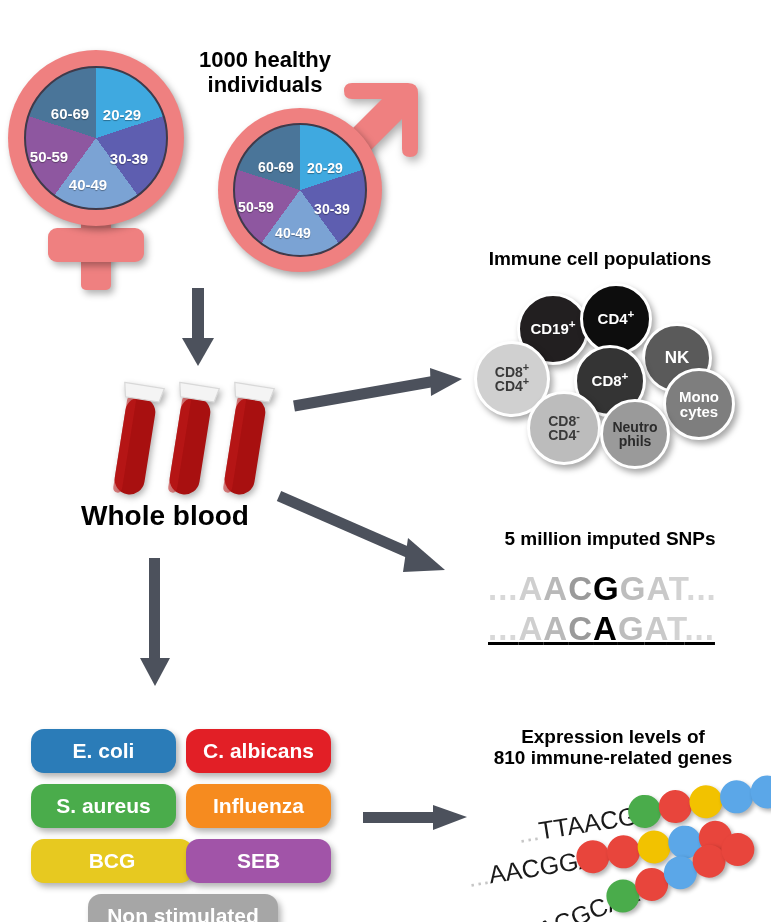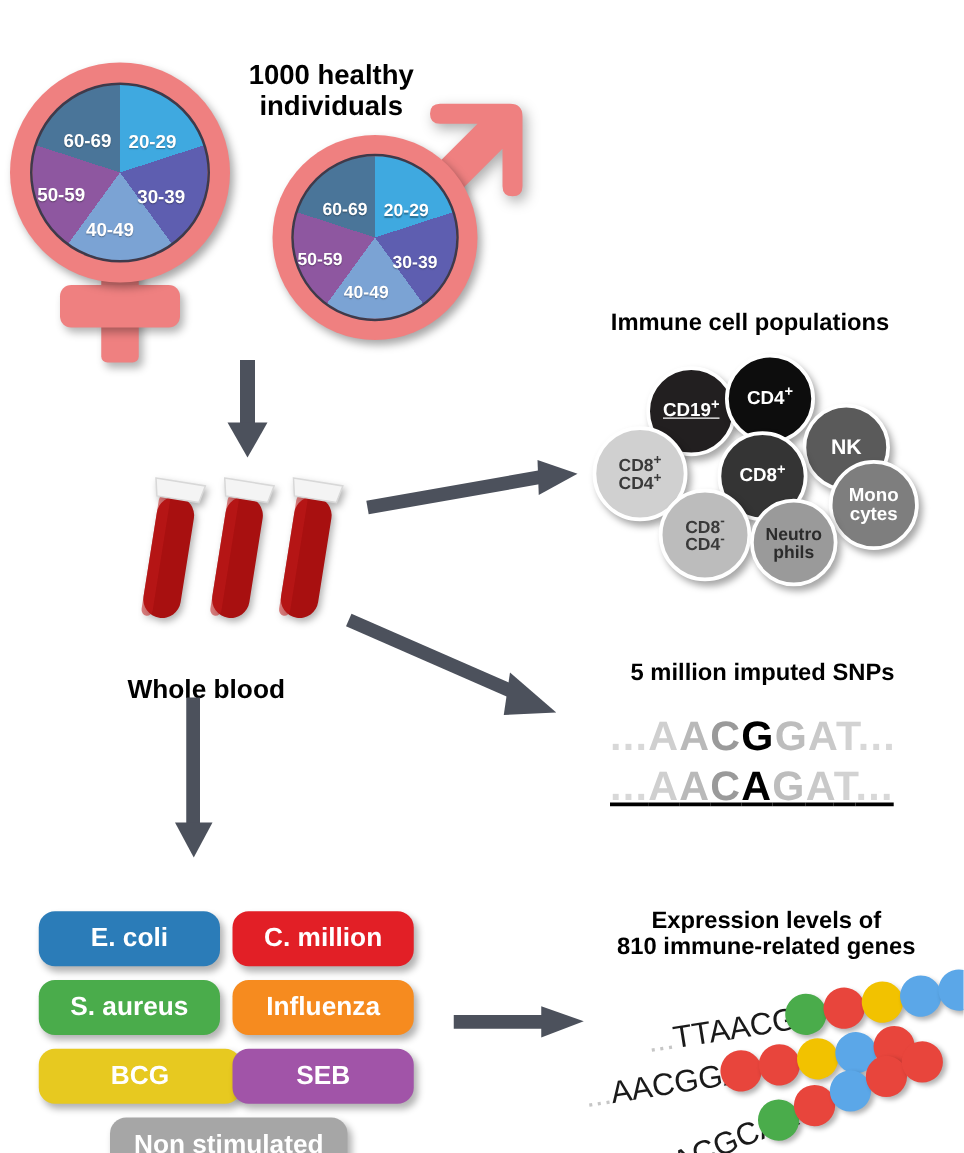"CD19+" div.cell { text-decoration: underline -> none }
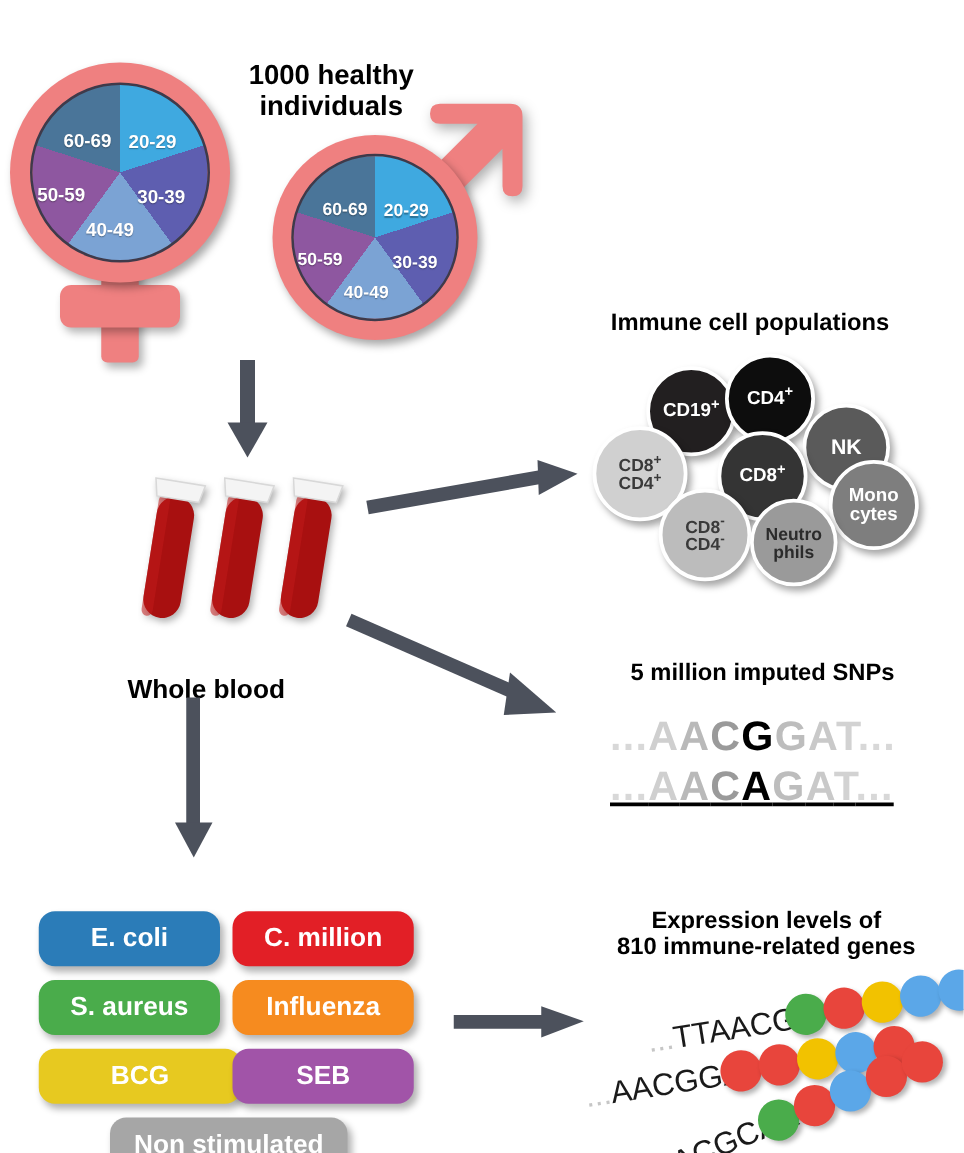"Whole blood" div.abs { font-size: 21px -> 28px; top: 500px -> 460px }
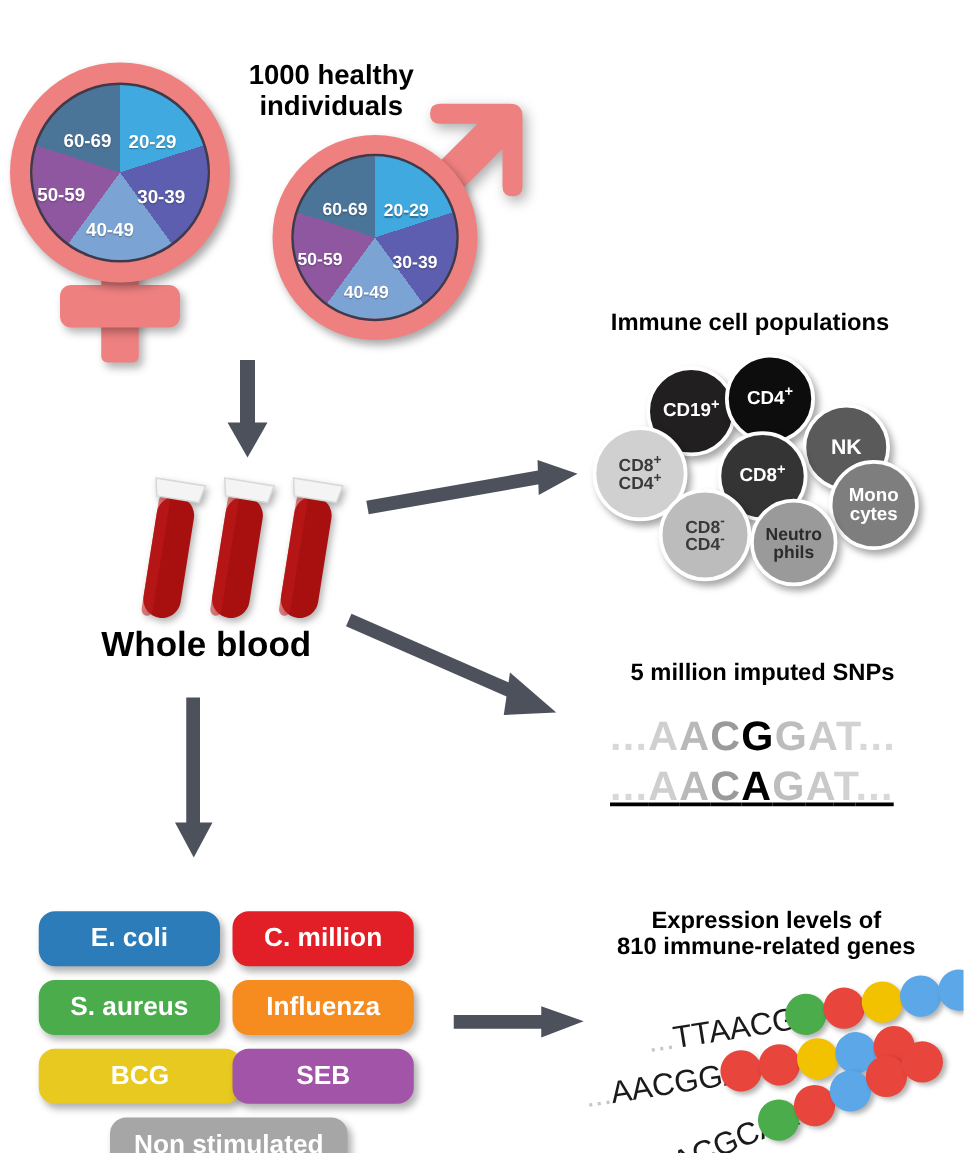"C. million" span { text: million -> albicans }
